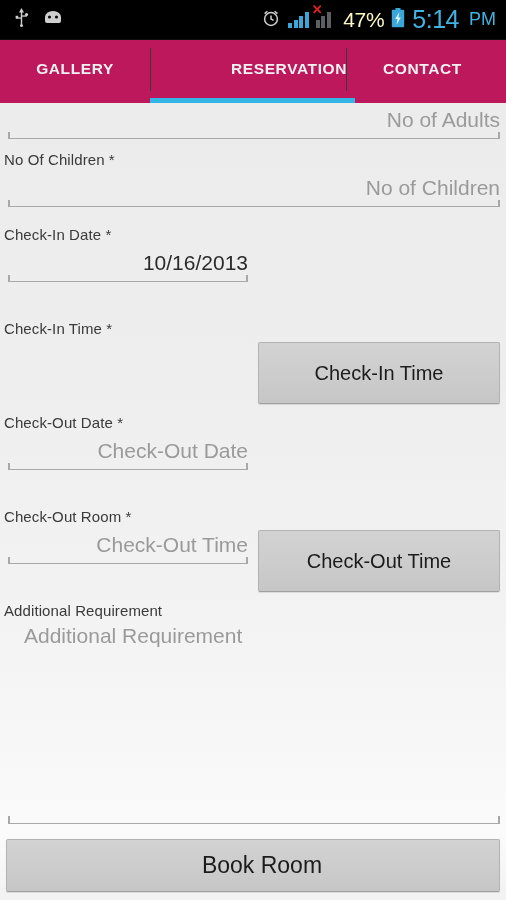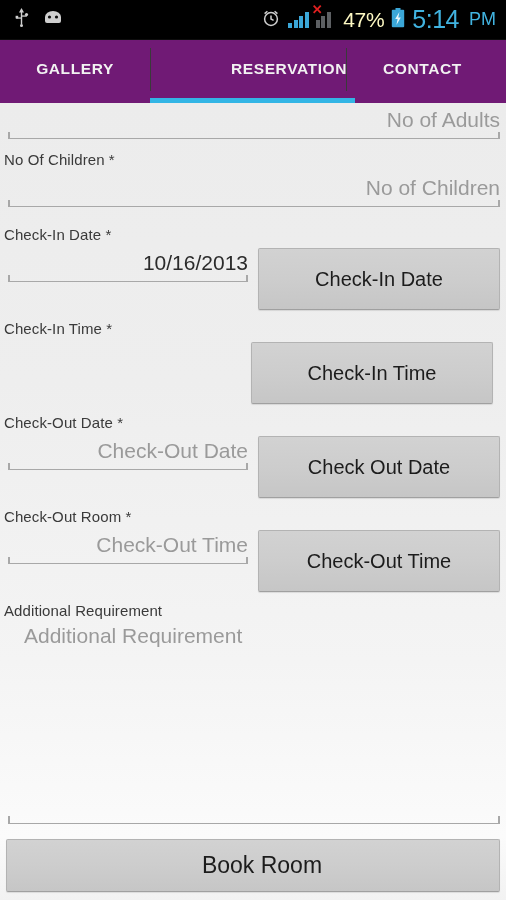"GALLERY" .tabbar { background: #701a75 -> #be185d }
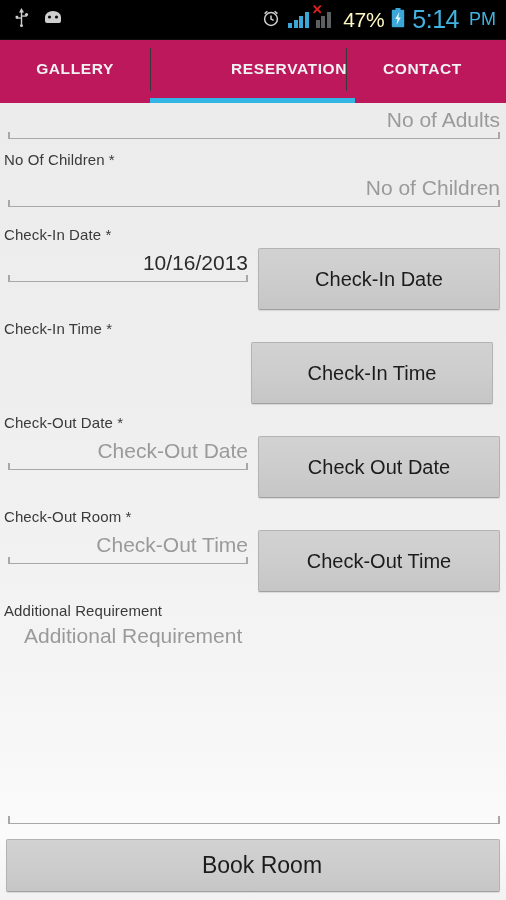"Check-In Date" div.btn { html: <div> <span>Check-In Date</span> </div> -> none }
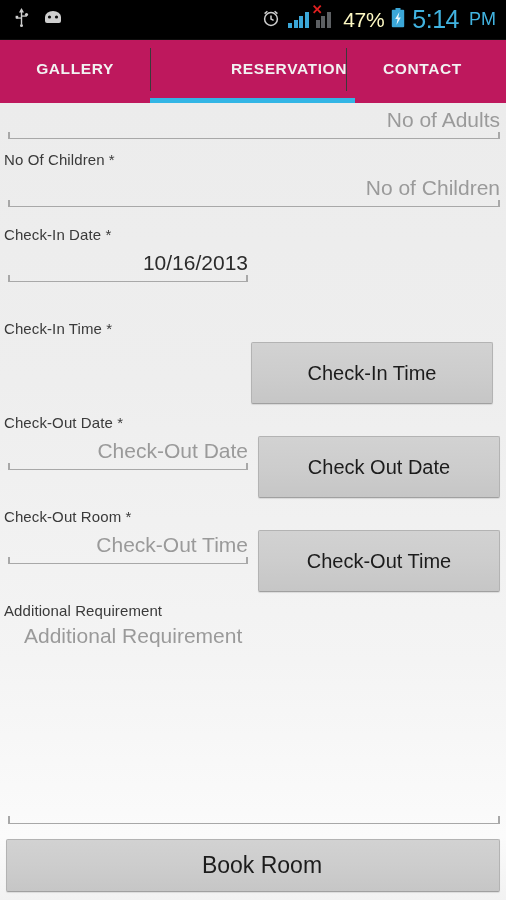"Check-In Time" div.btn { left: 251px -> 258px }
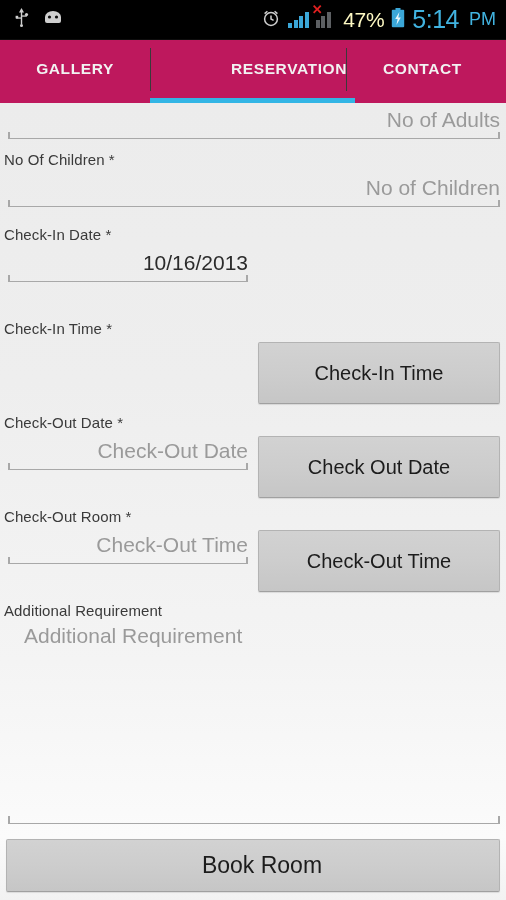"Check Out Date" div.btn { html: <div> <span>Check Out Date</span> </div> -> none }
